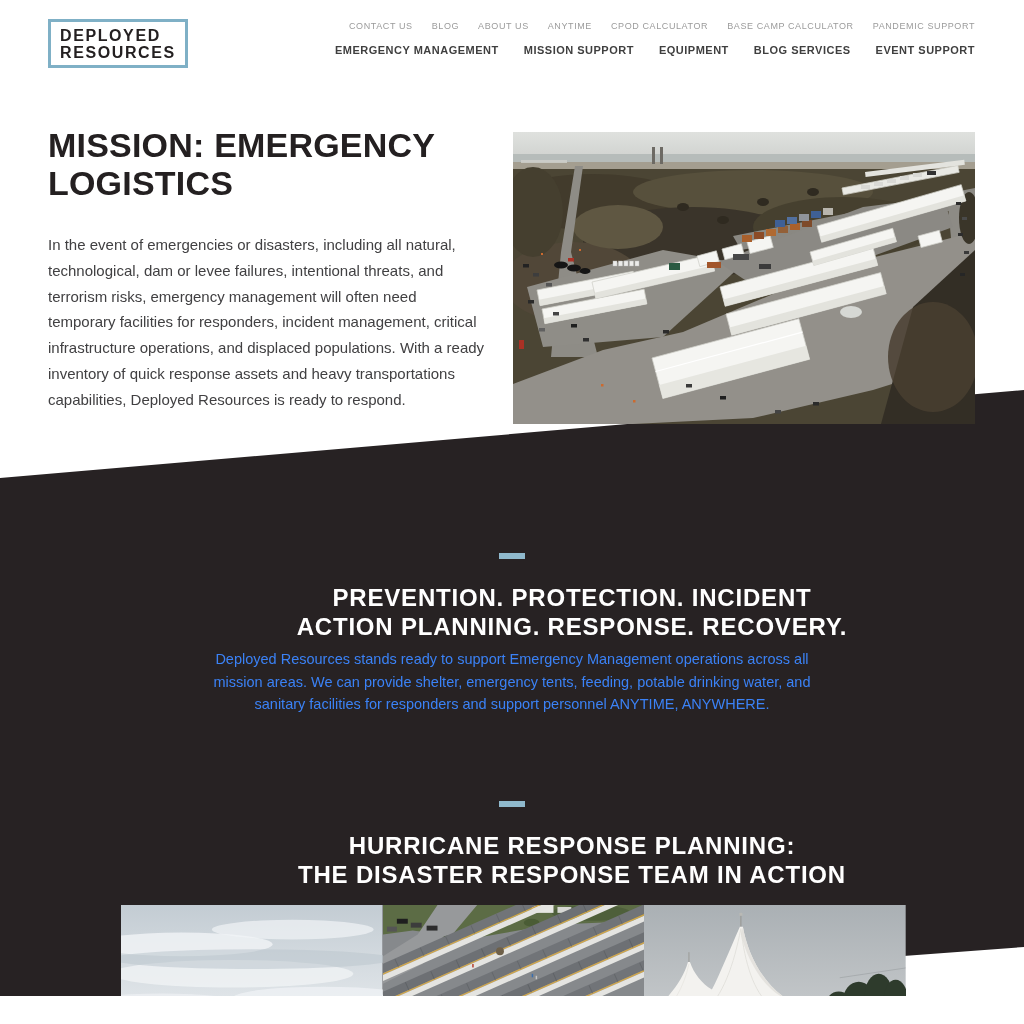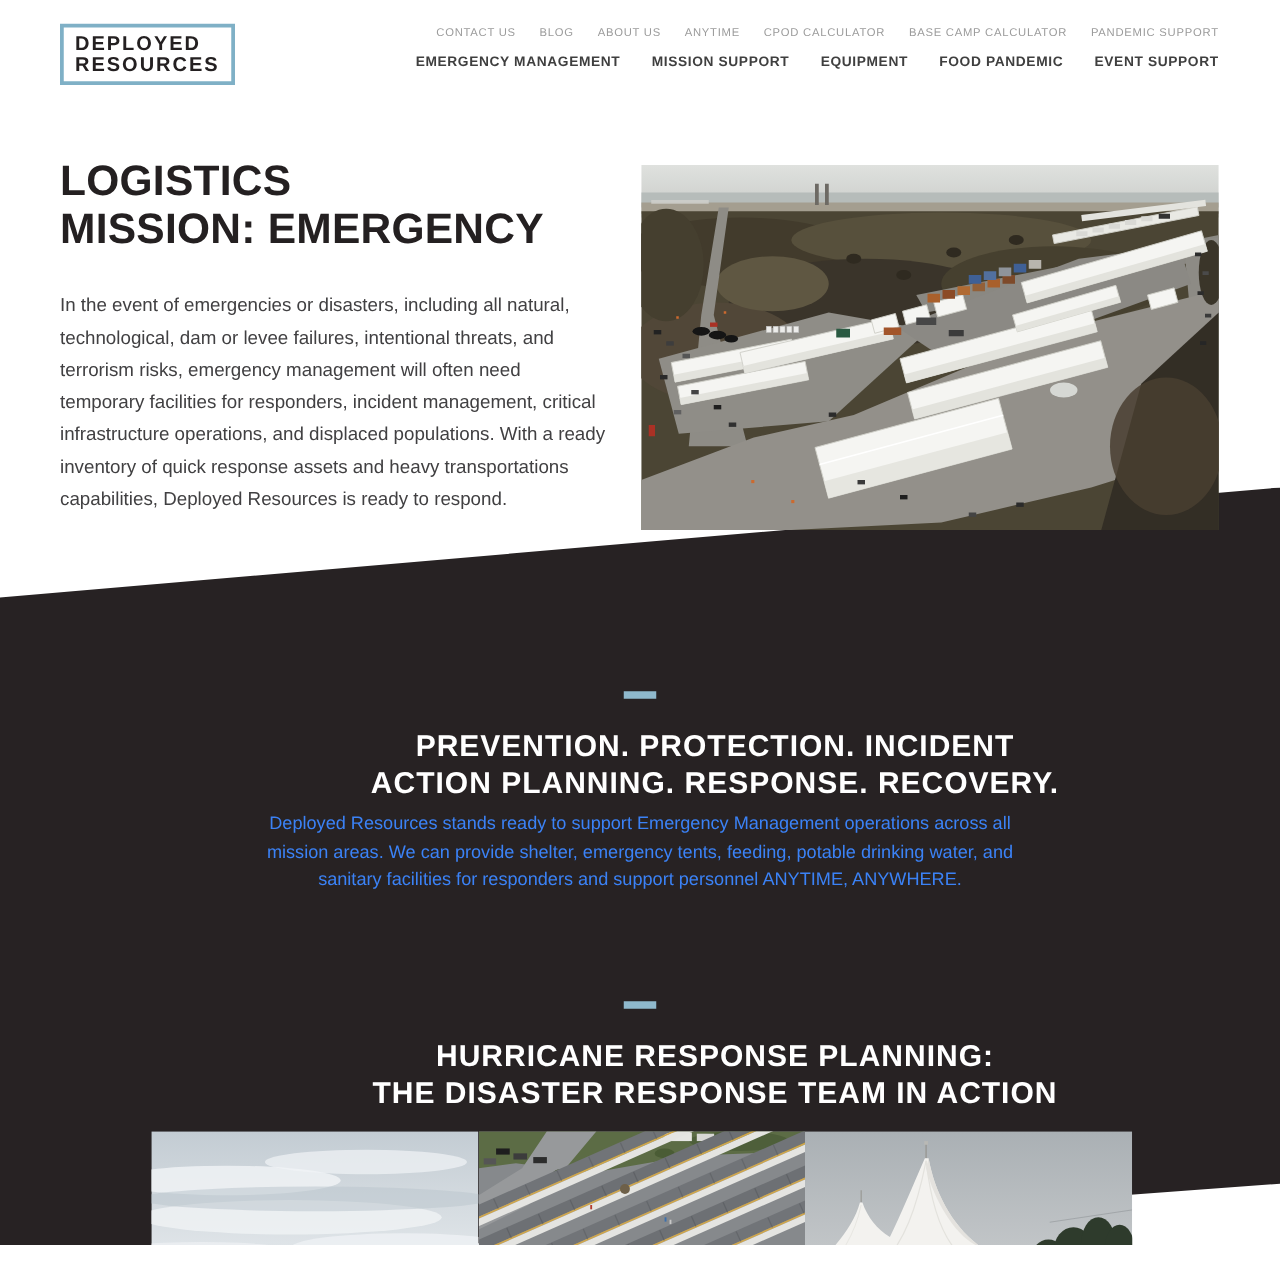"FOOD PANDEMIC" a { text: FOOD PANDEMIC -> BLOG SERVICES }
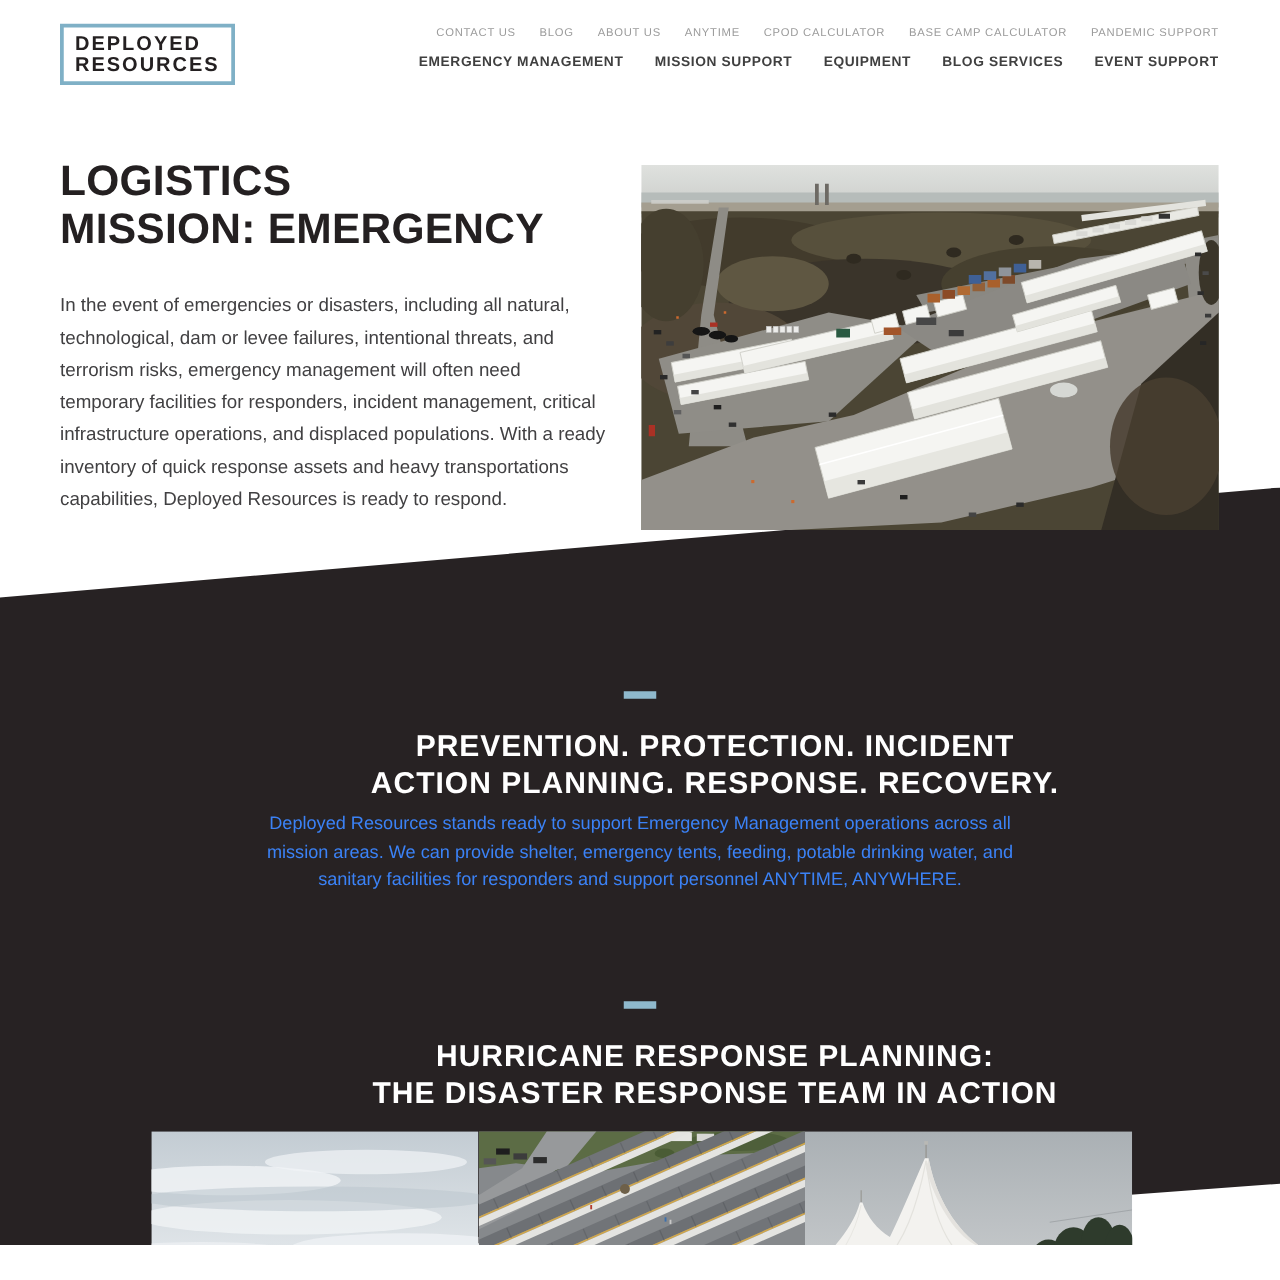"LOGISTICS" span { order: before "MISSION: EMERGENCY" -> after "MISSION: EMERGENCY" }
